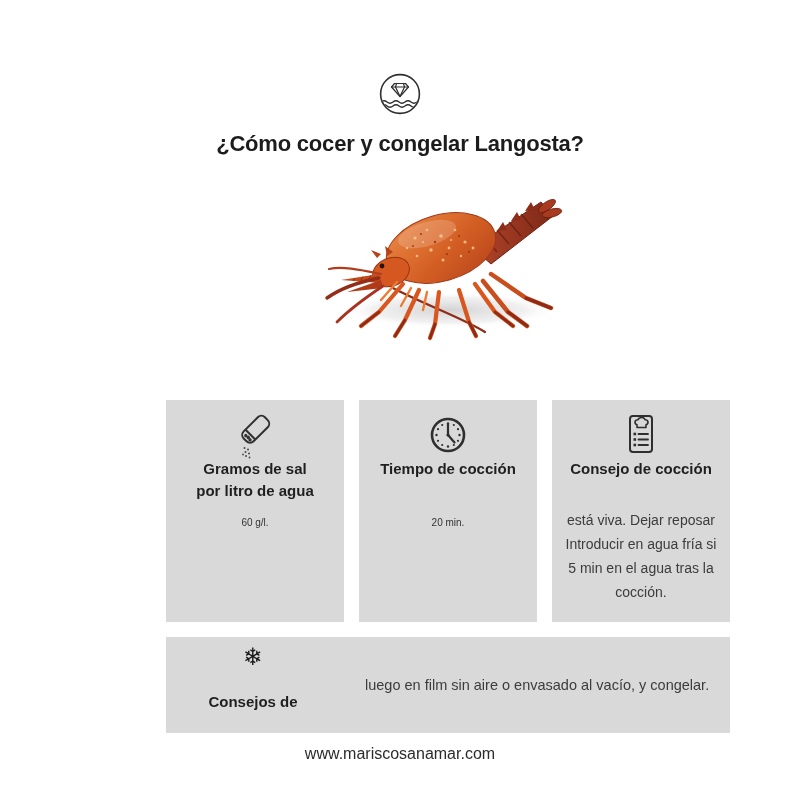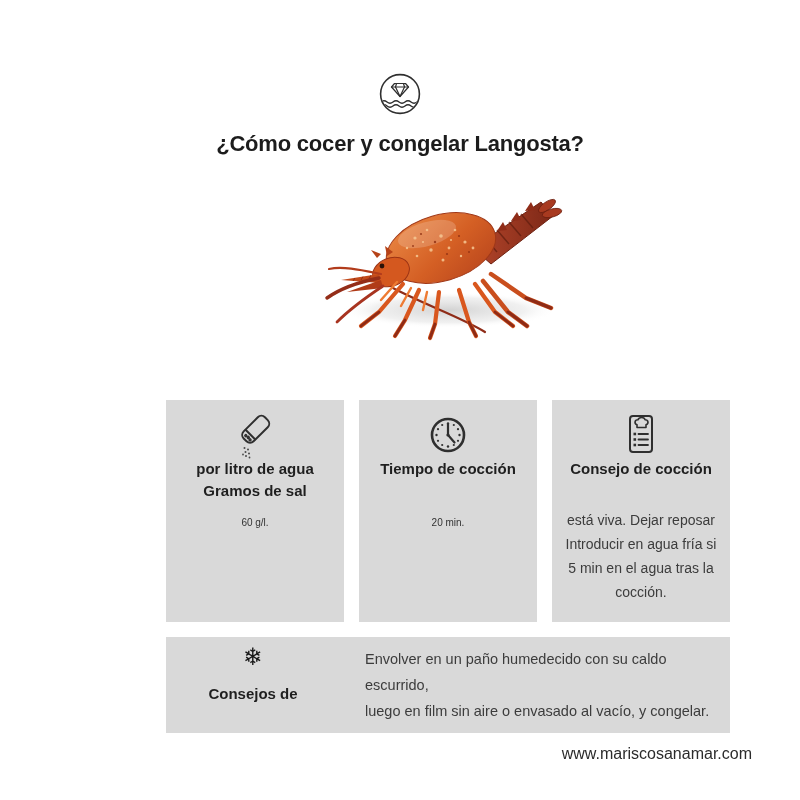"por litro de agua" div { order: before "Gramos de sal" -> after "Gramos de sal" }
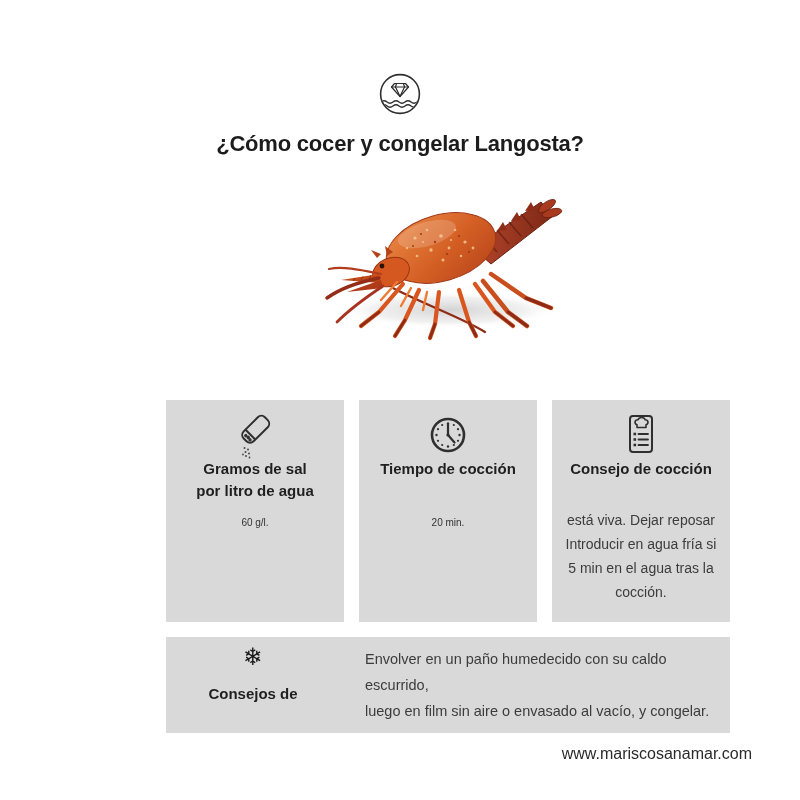"Envolver en un paño humedecido" div { html: <div>Envolver en un paño humedecido con su caldo escurrido,</div> -> none }
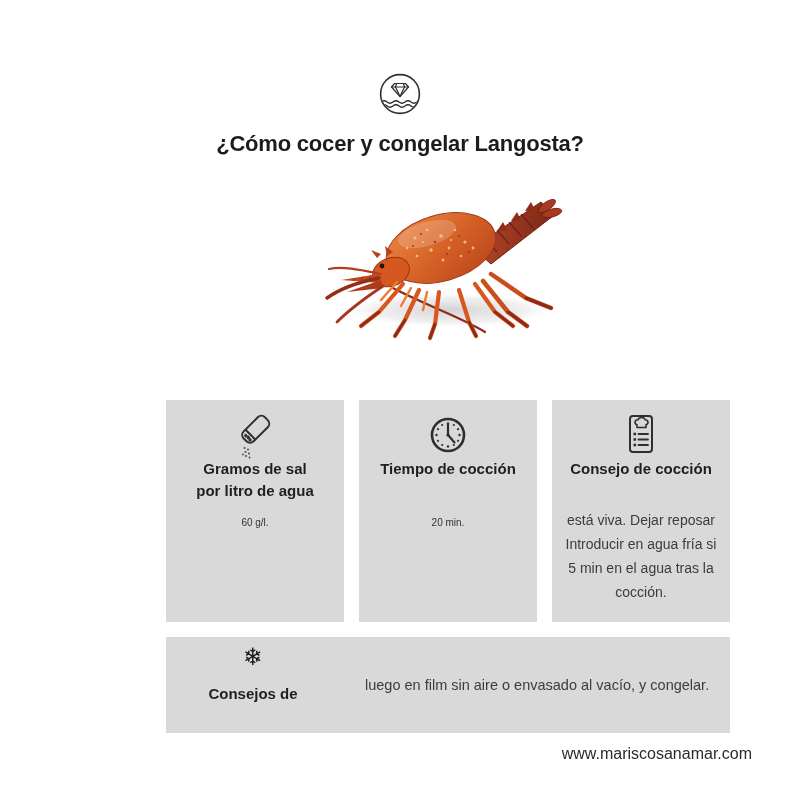"Consejos de" .freeze-title { margin-top: 12px -> 20px }
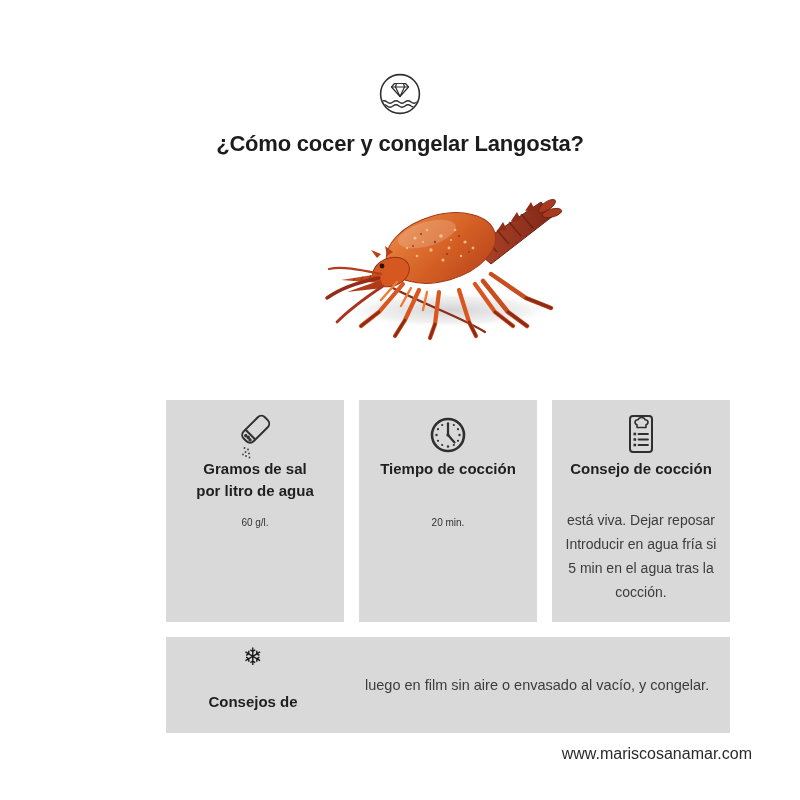"www.mariscosanamar.com" .footer-url { text-align: right -> center }
